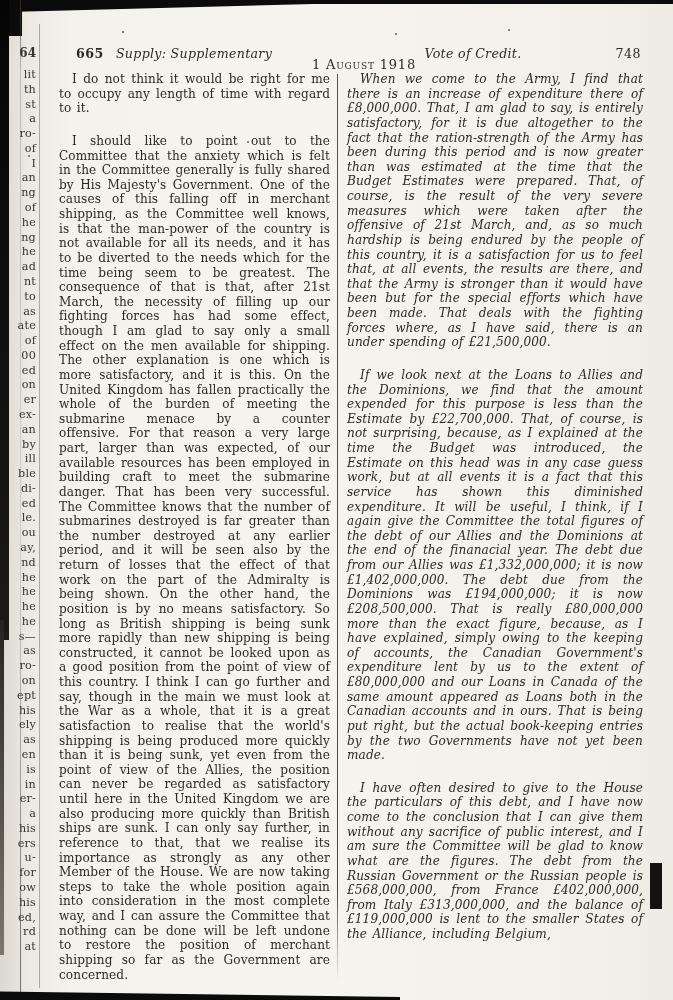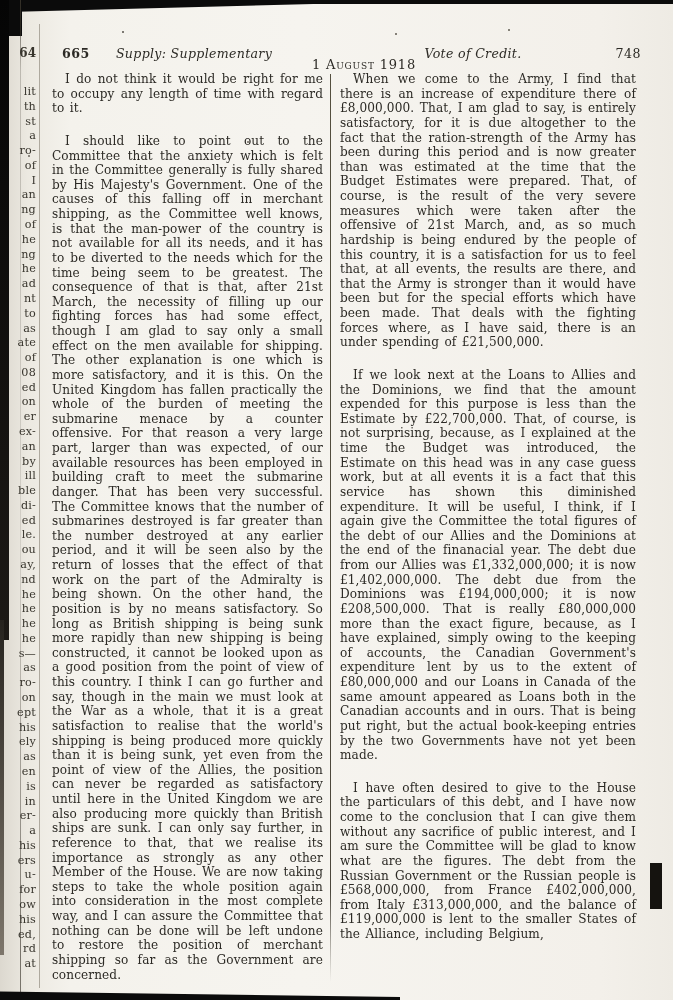"64" .frag-pagenum { margin-bottom: 24px -> 7px }
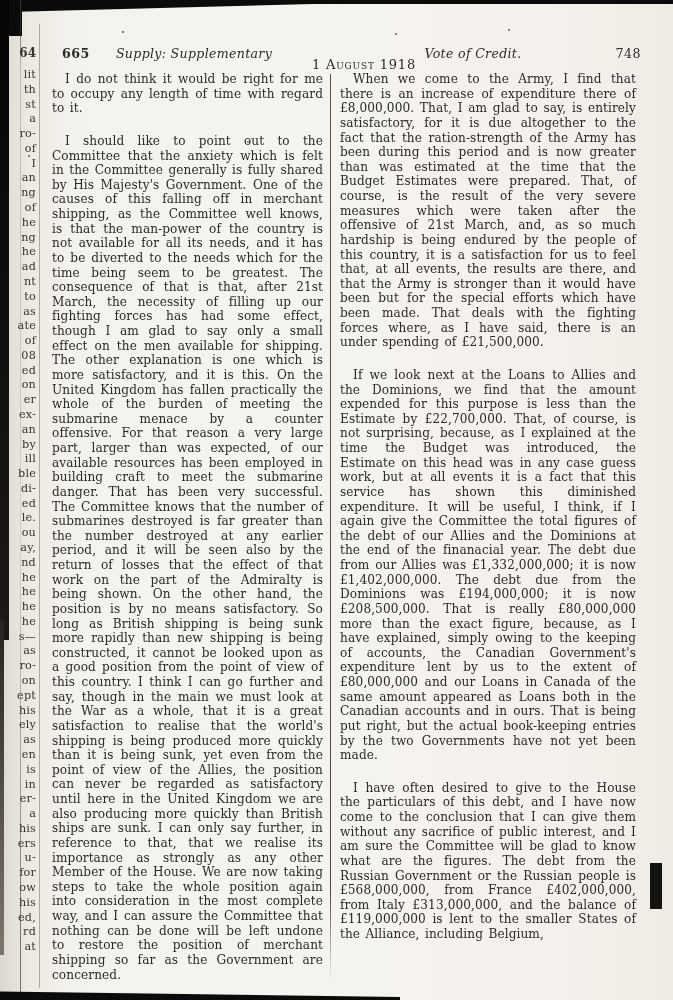"665" .h-num { margin-left: none -> 14px }
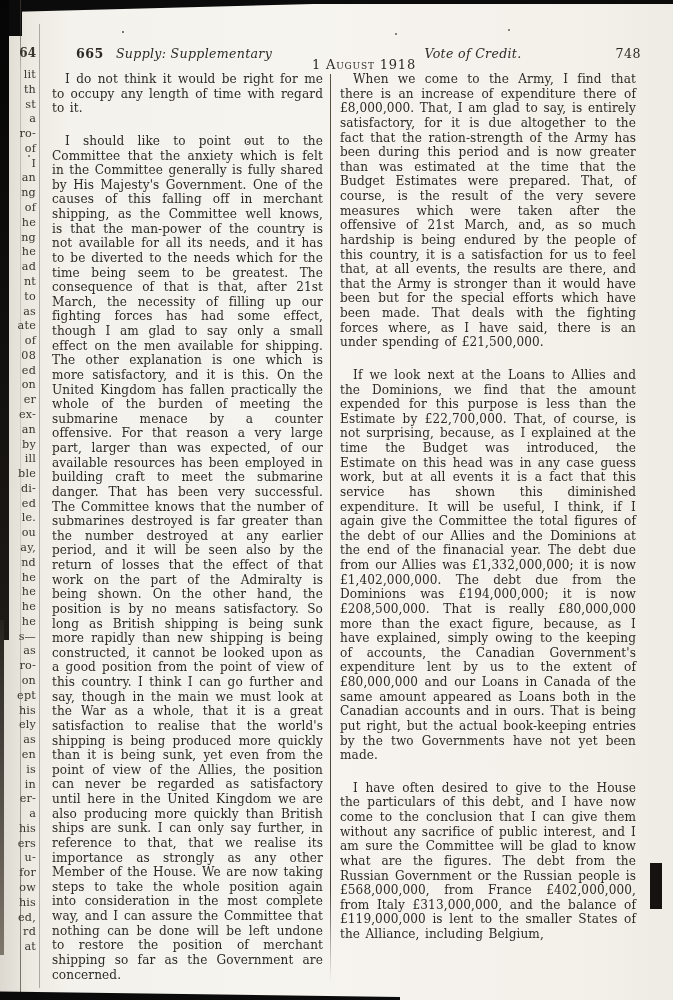"lit" div.frag-lines { text: 08 -> 00 }
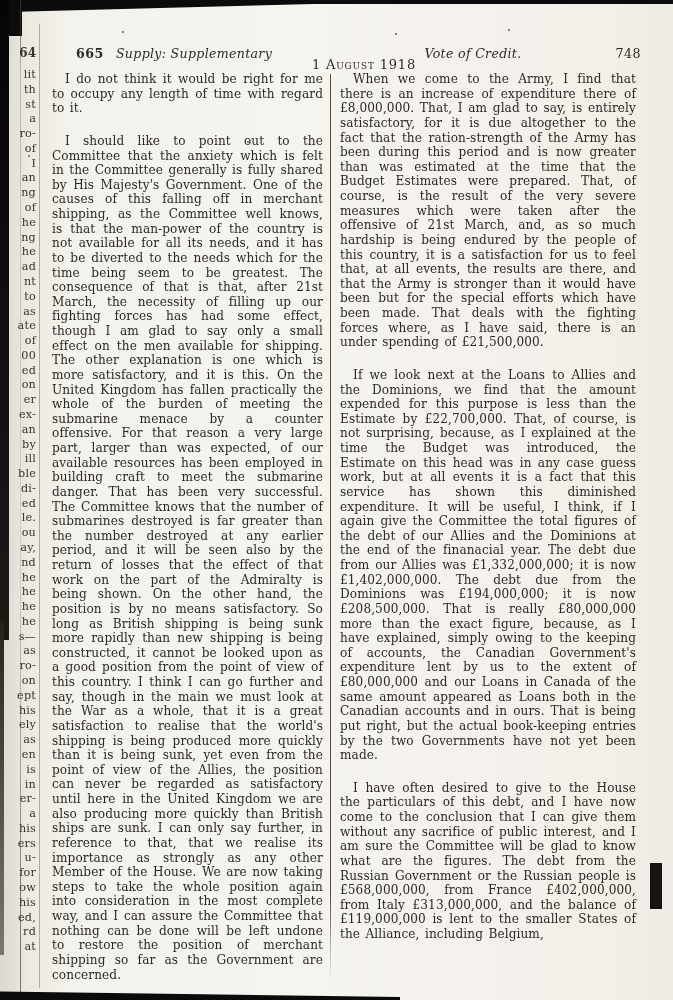"I do not think it" .columns { justify-content: none -> flex-end }
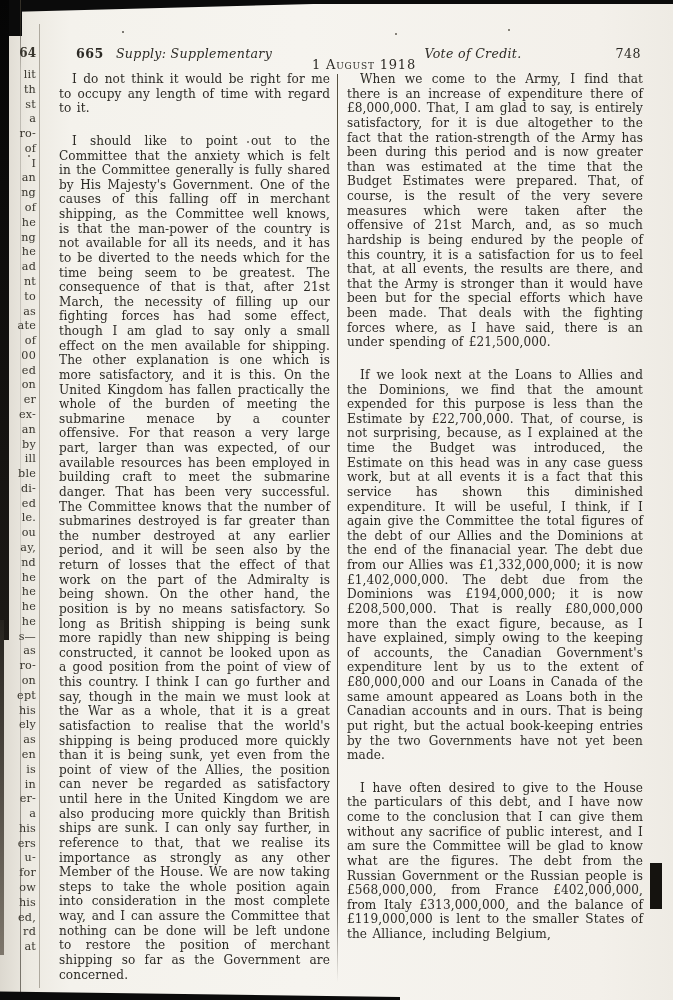"When we come to the" .col-right { font-style: none -> italic }
